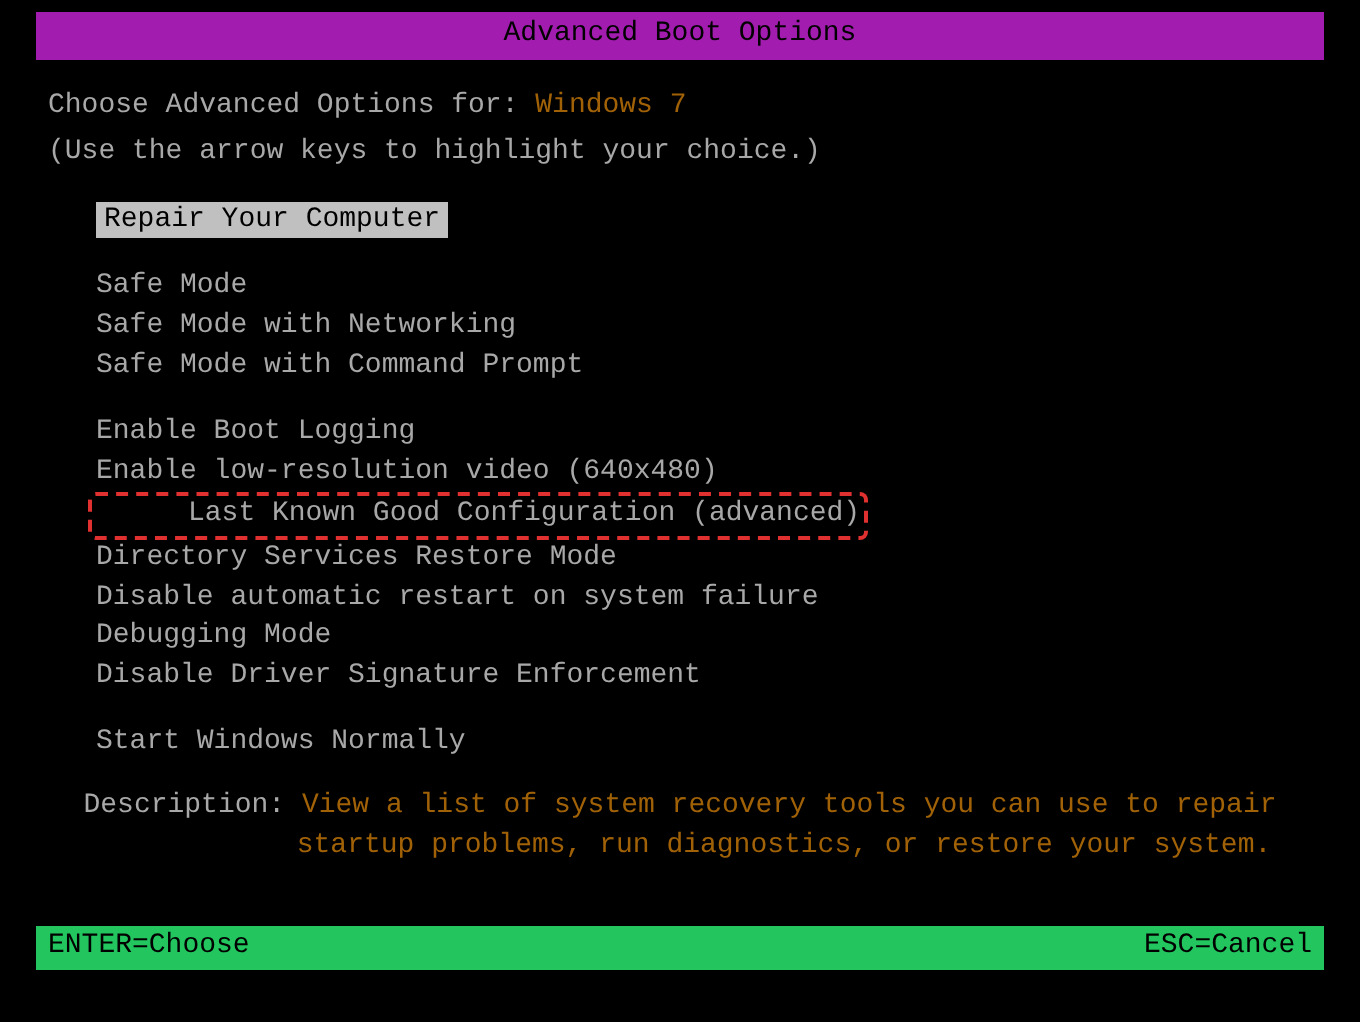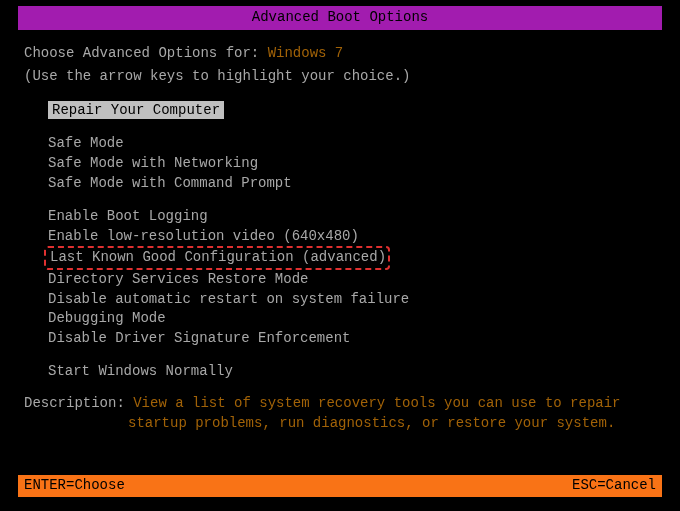"Last Known Good Configuration (advanced)" .boxed .menu-item { margin-left: none -> 44px }
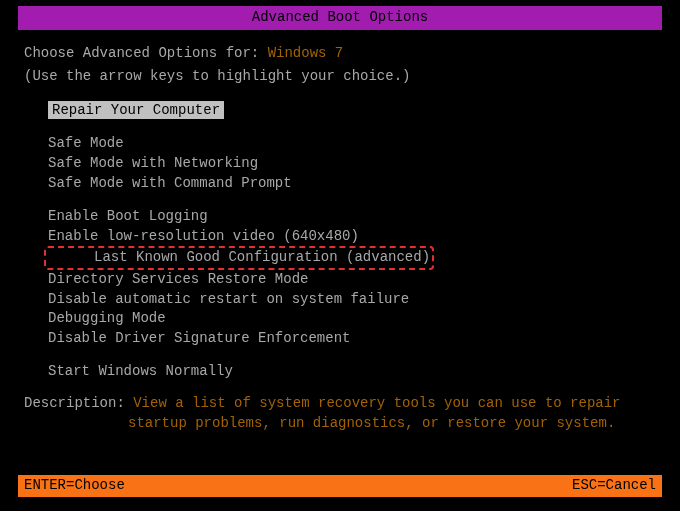"Description: View a list of" .description { text-align: none -> center }
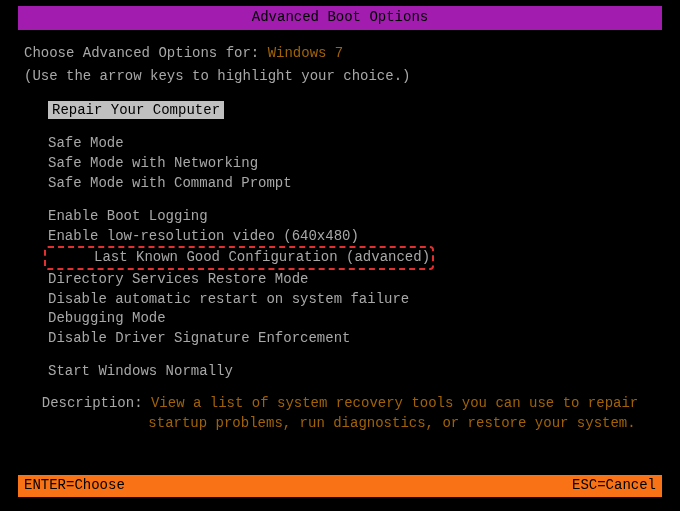"ENTER=Choose" .footer-bar { background: #f97316 -> #22c55e; bottom: 14px -> 26px }
